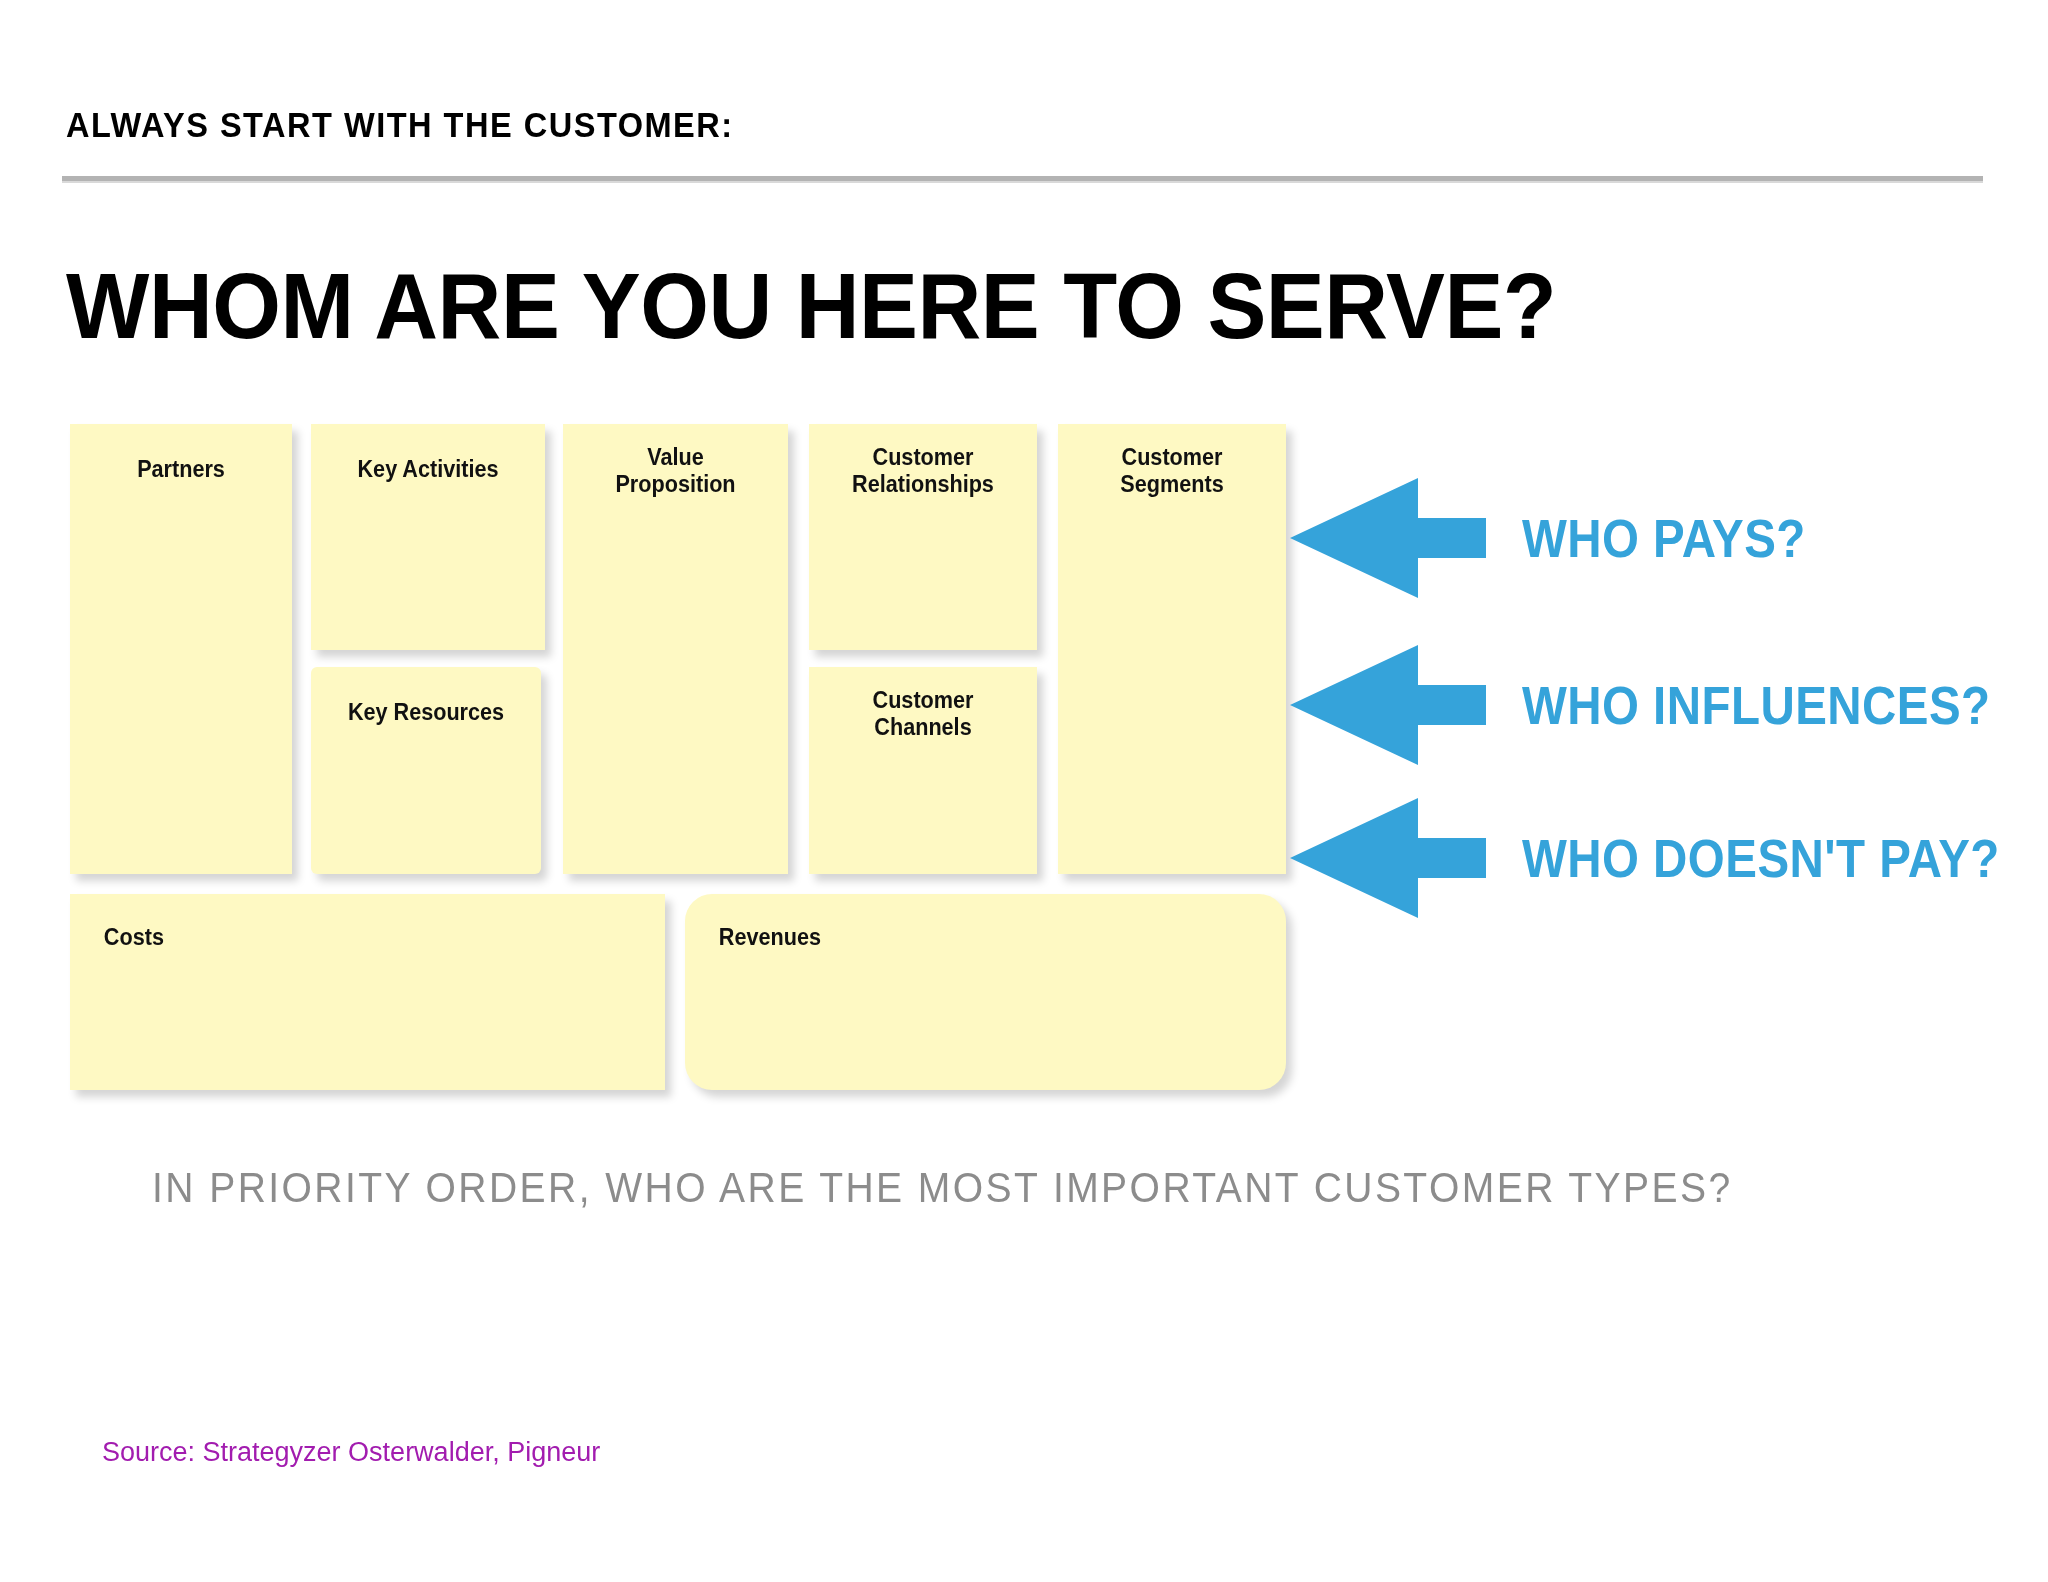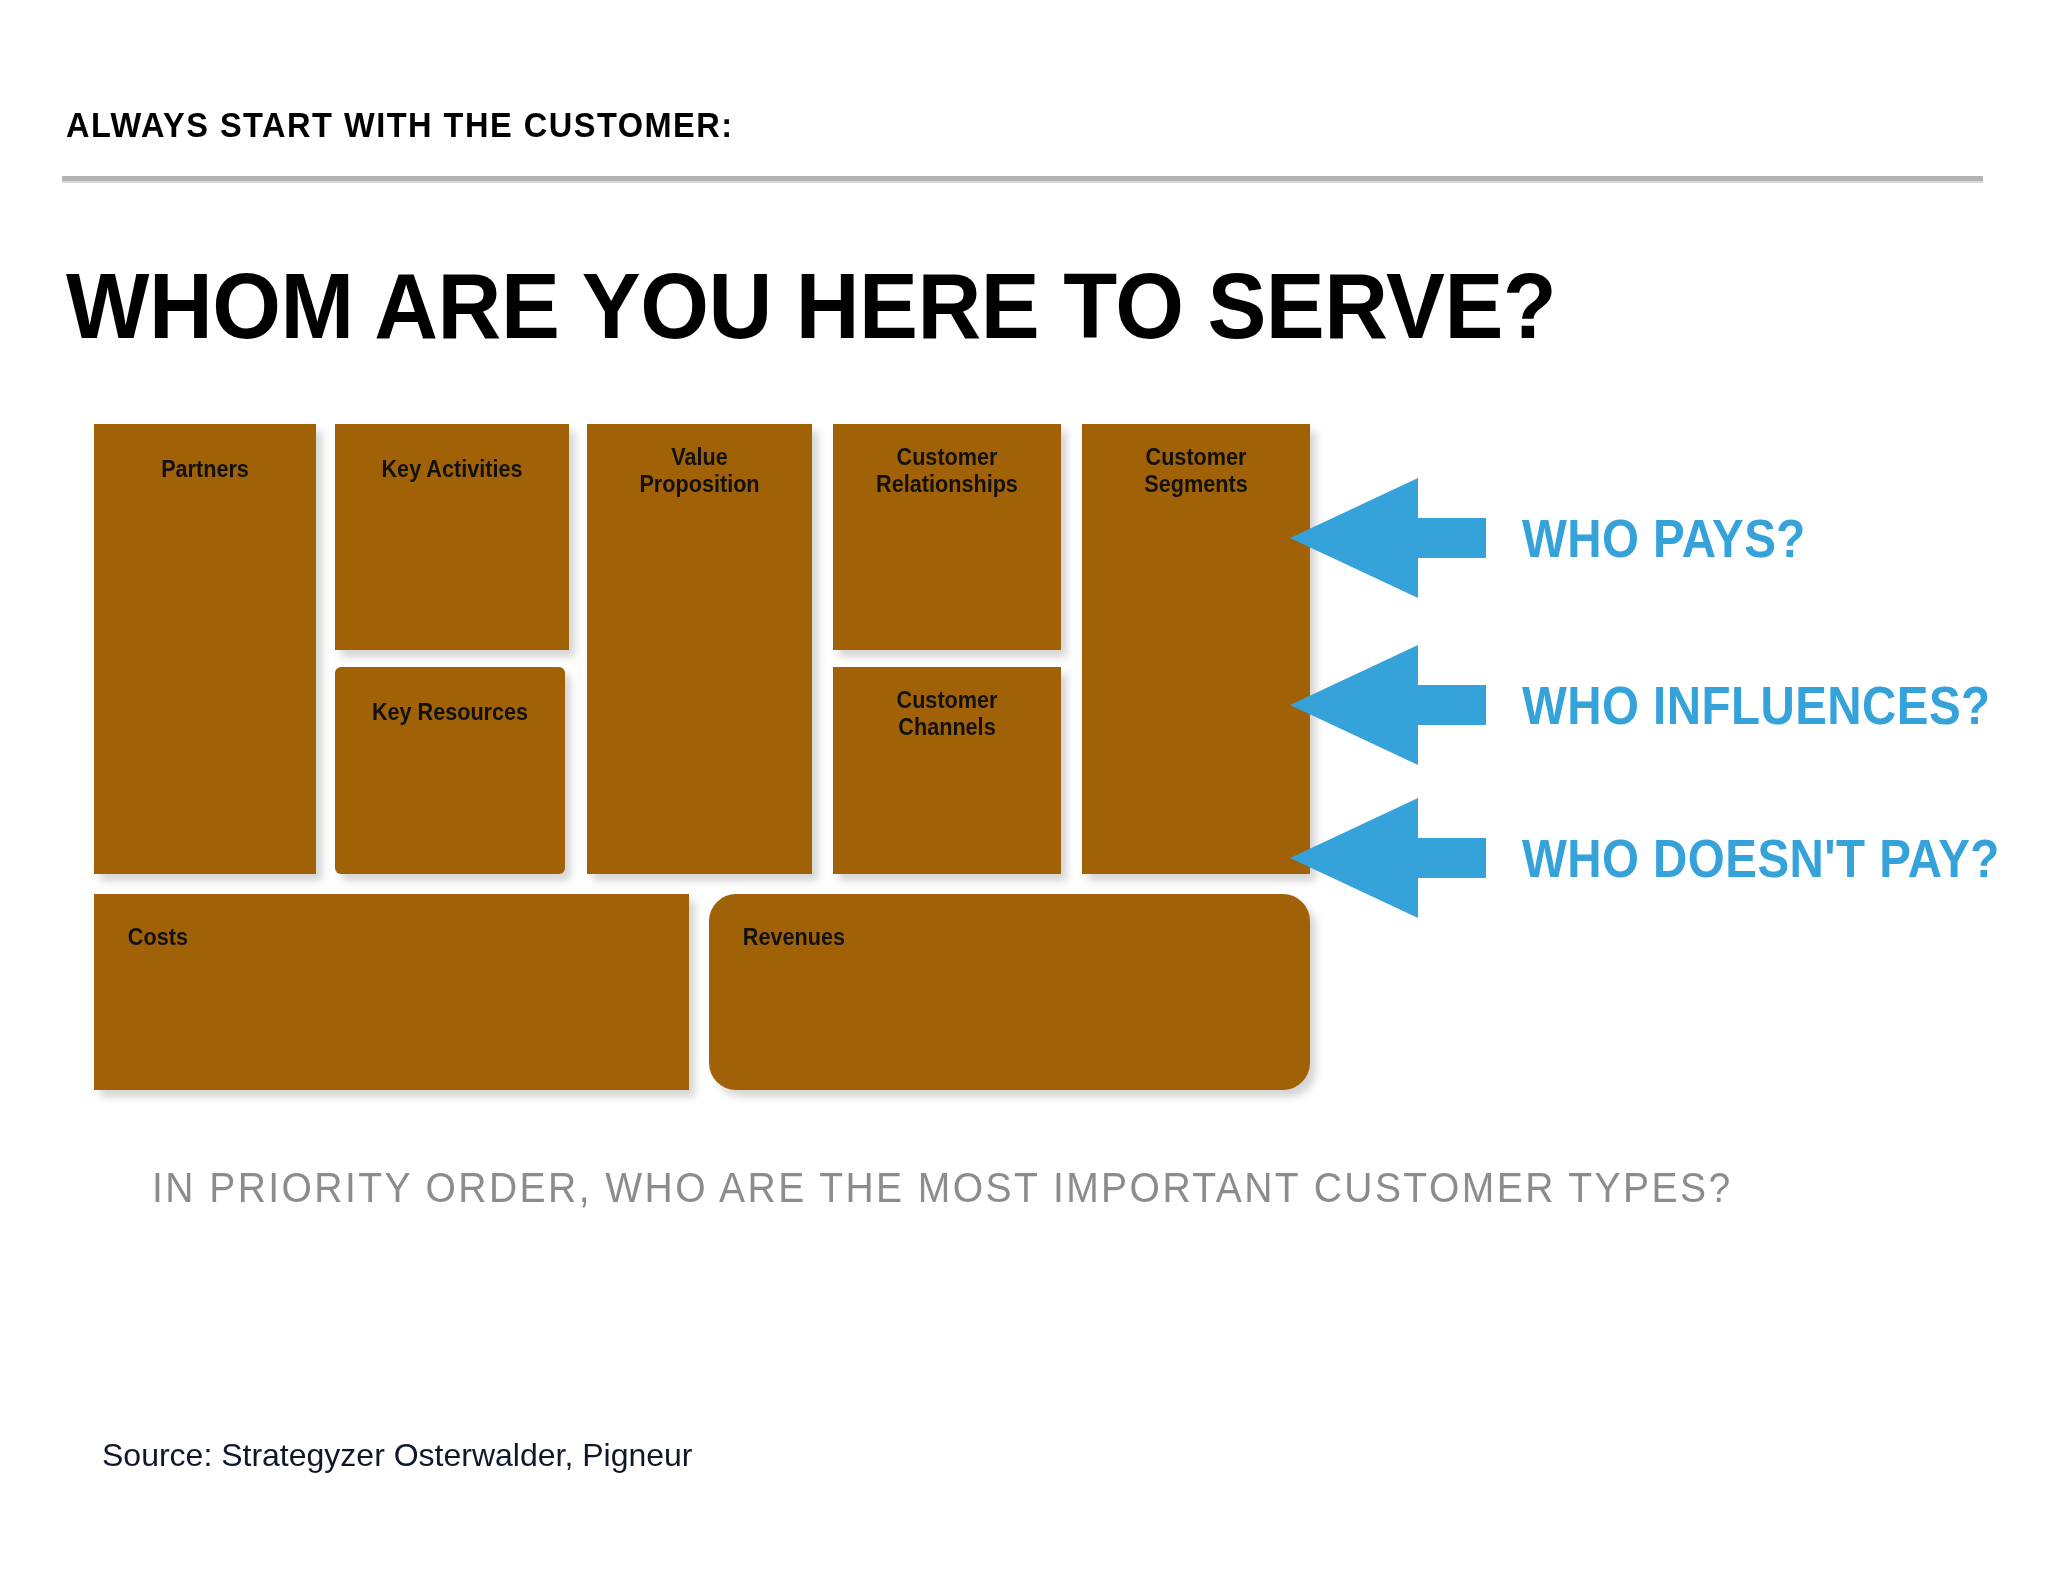"Partners" .bmc-block { background: #a16207 -> #fef9c3; margin-left: 24px -> none }
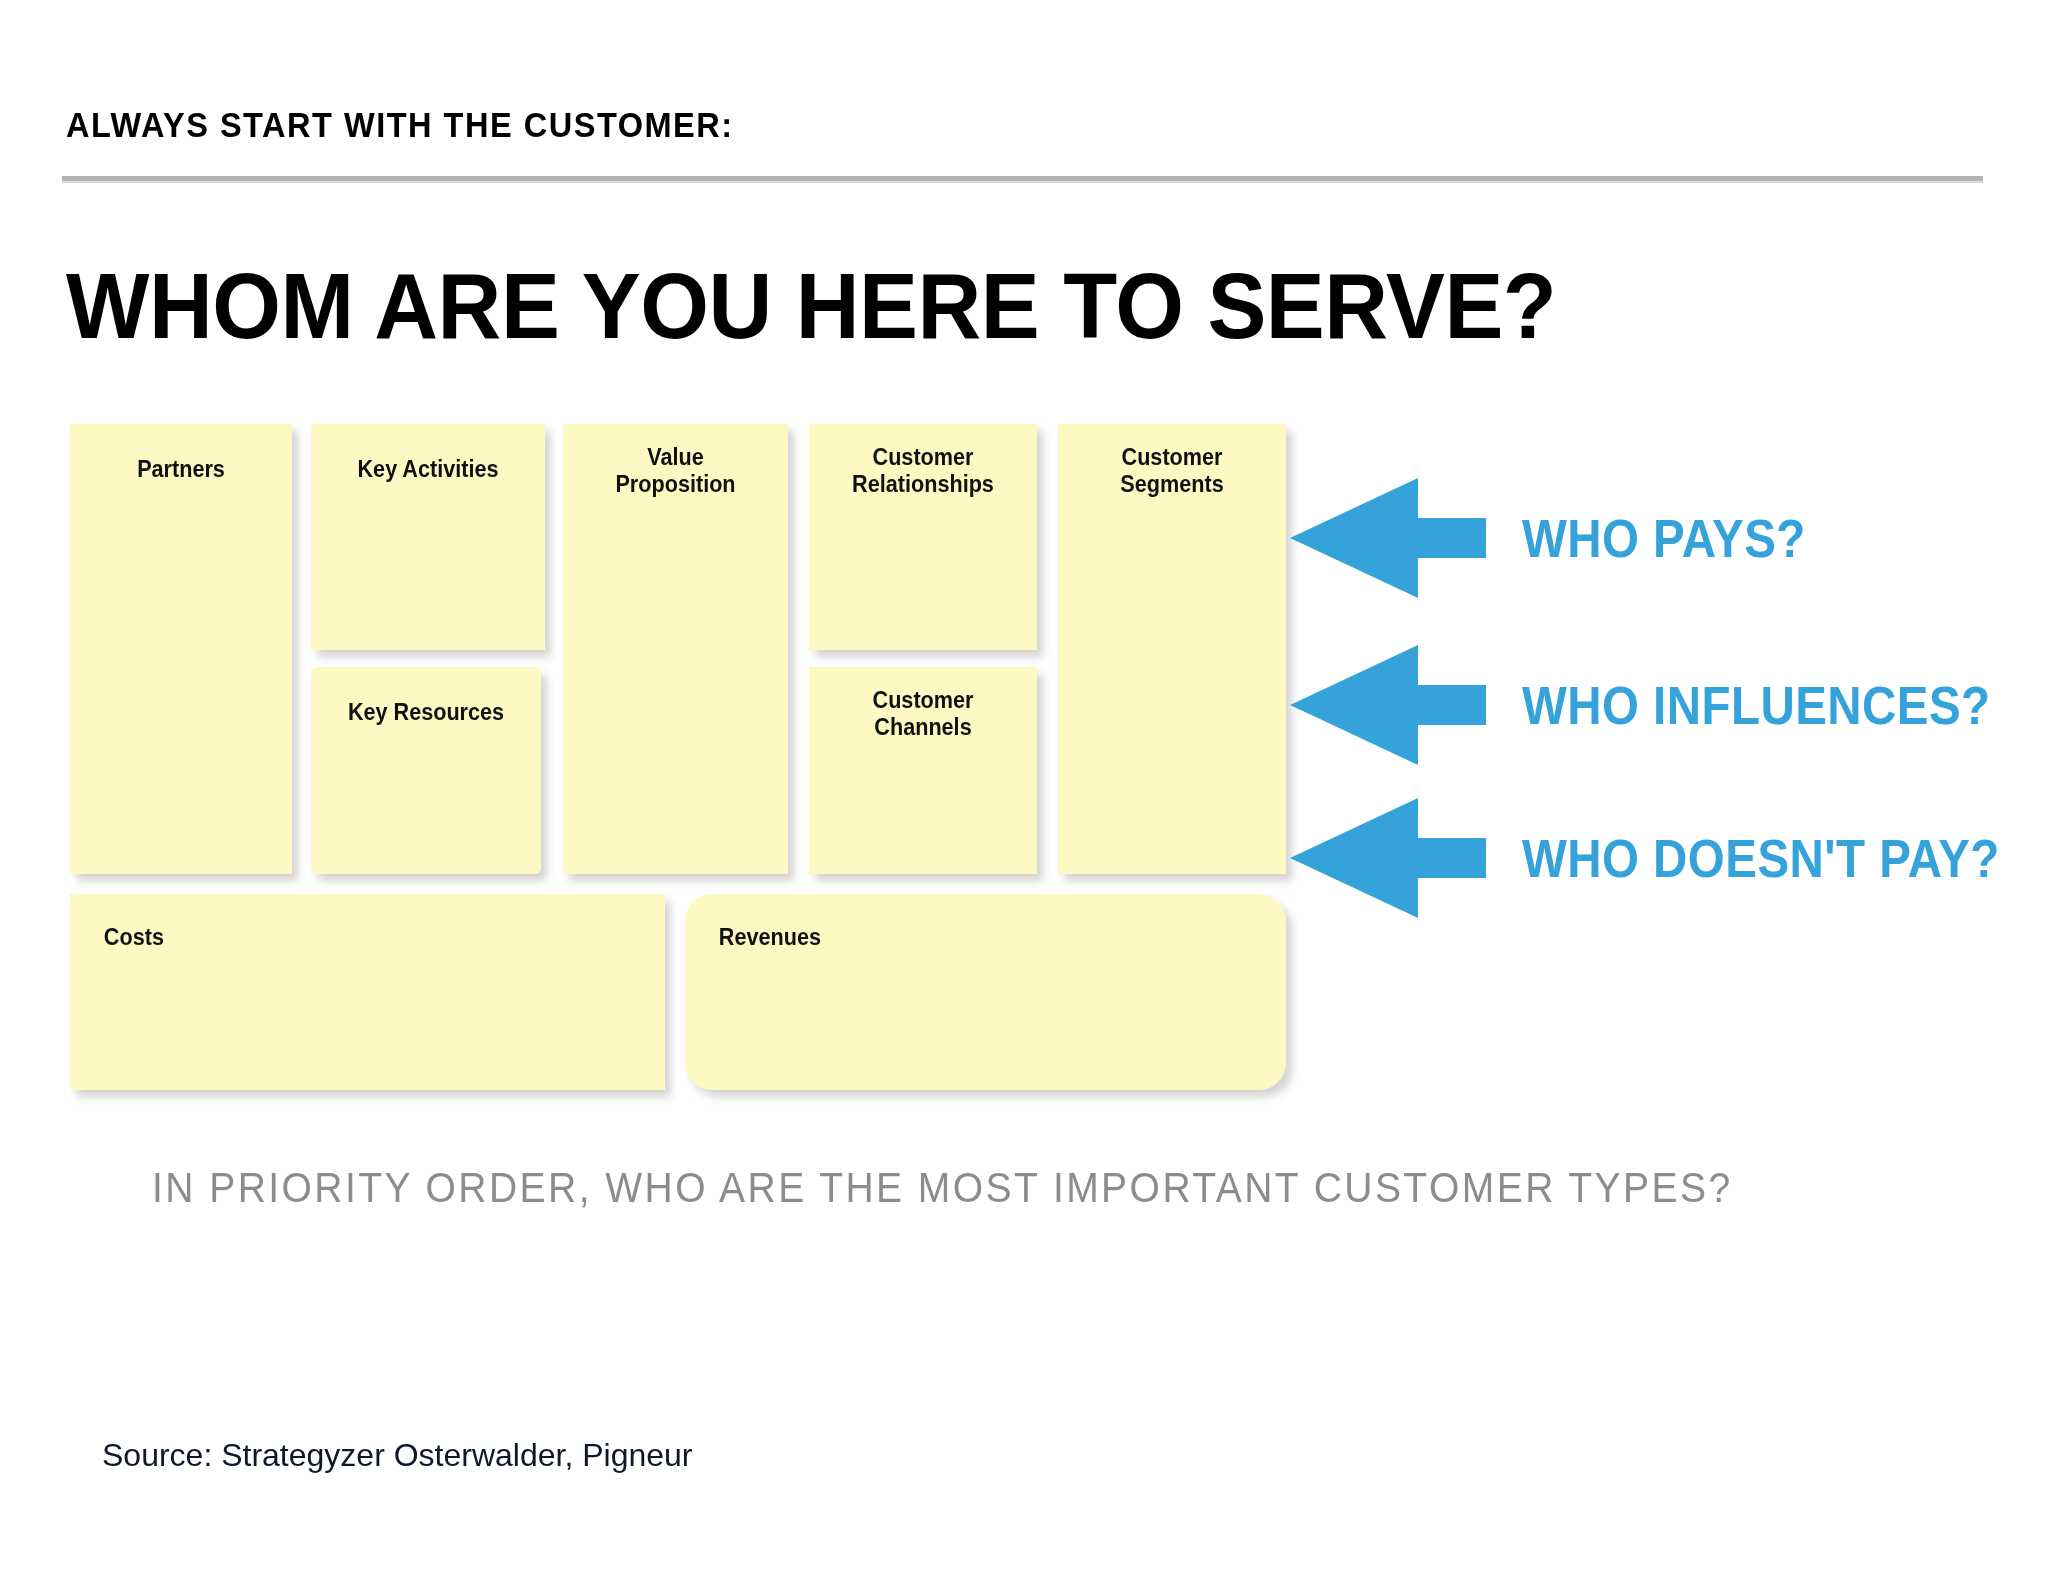"Source: Strategyzer Osterwalder, Pigneur" #source-note { color: #0f172a -> #a21caf; font-size: 32px -> 27px }
